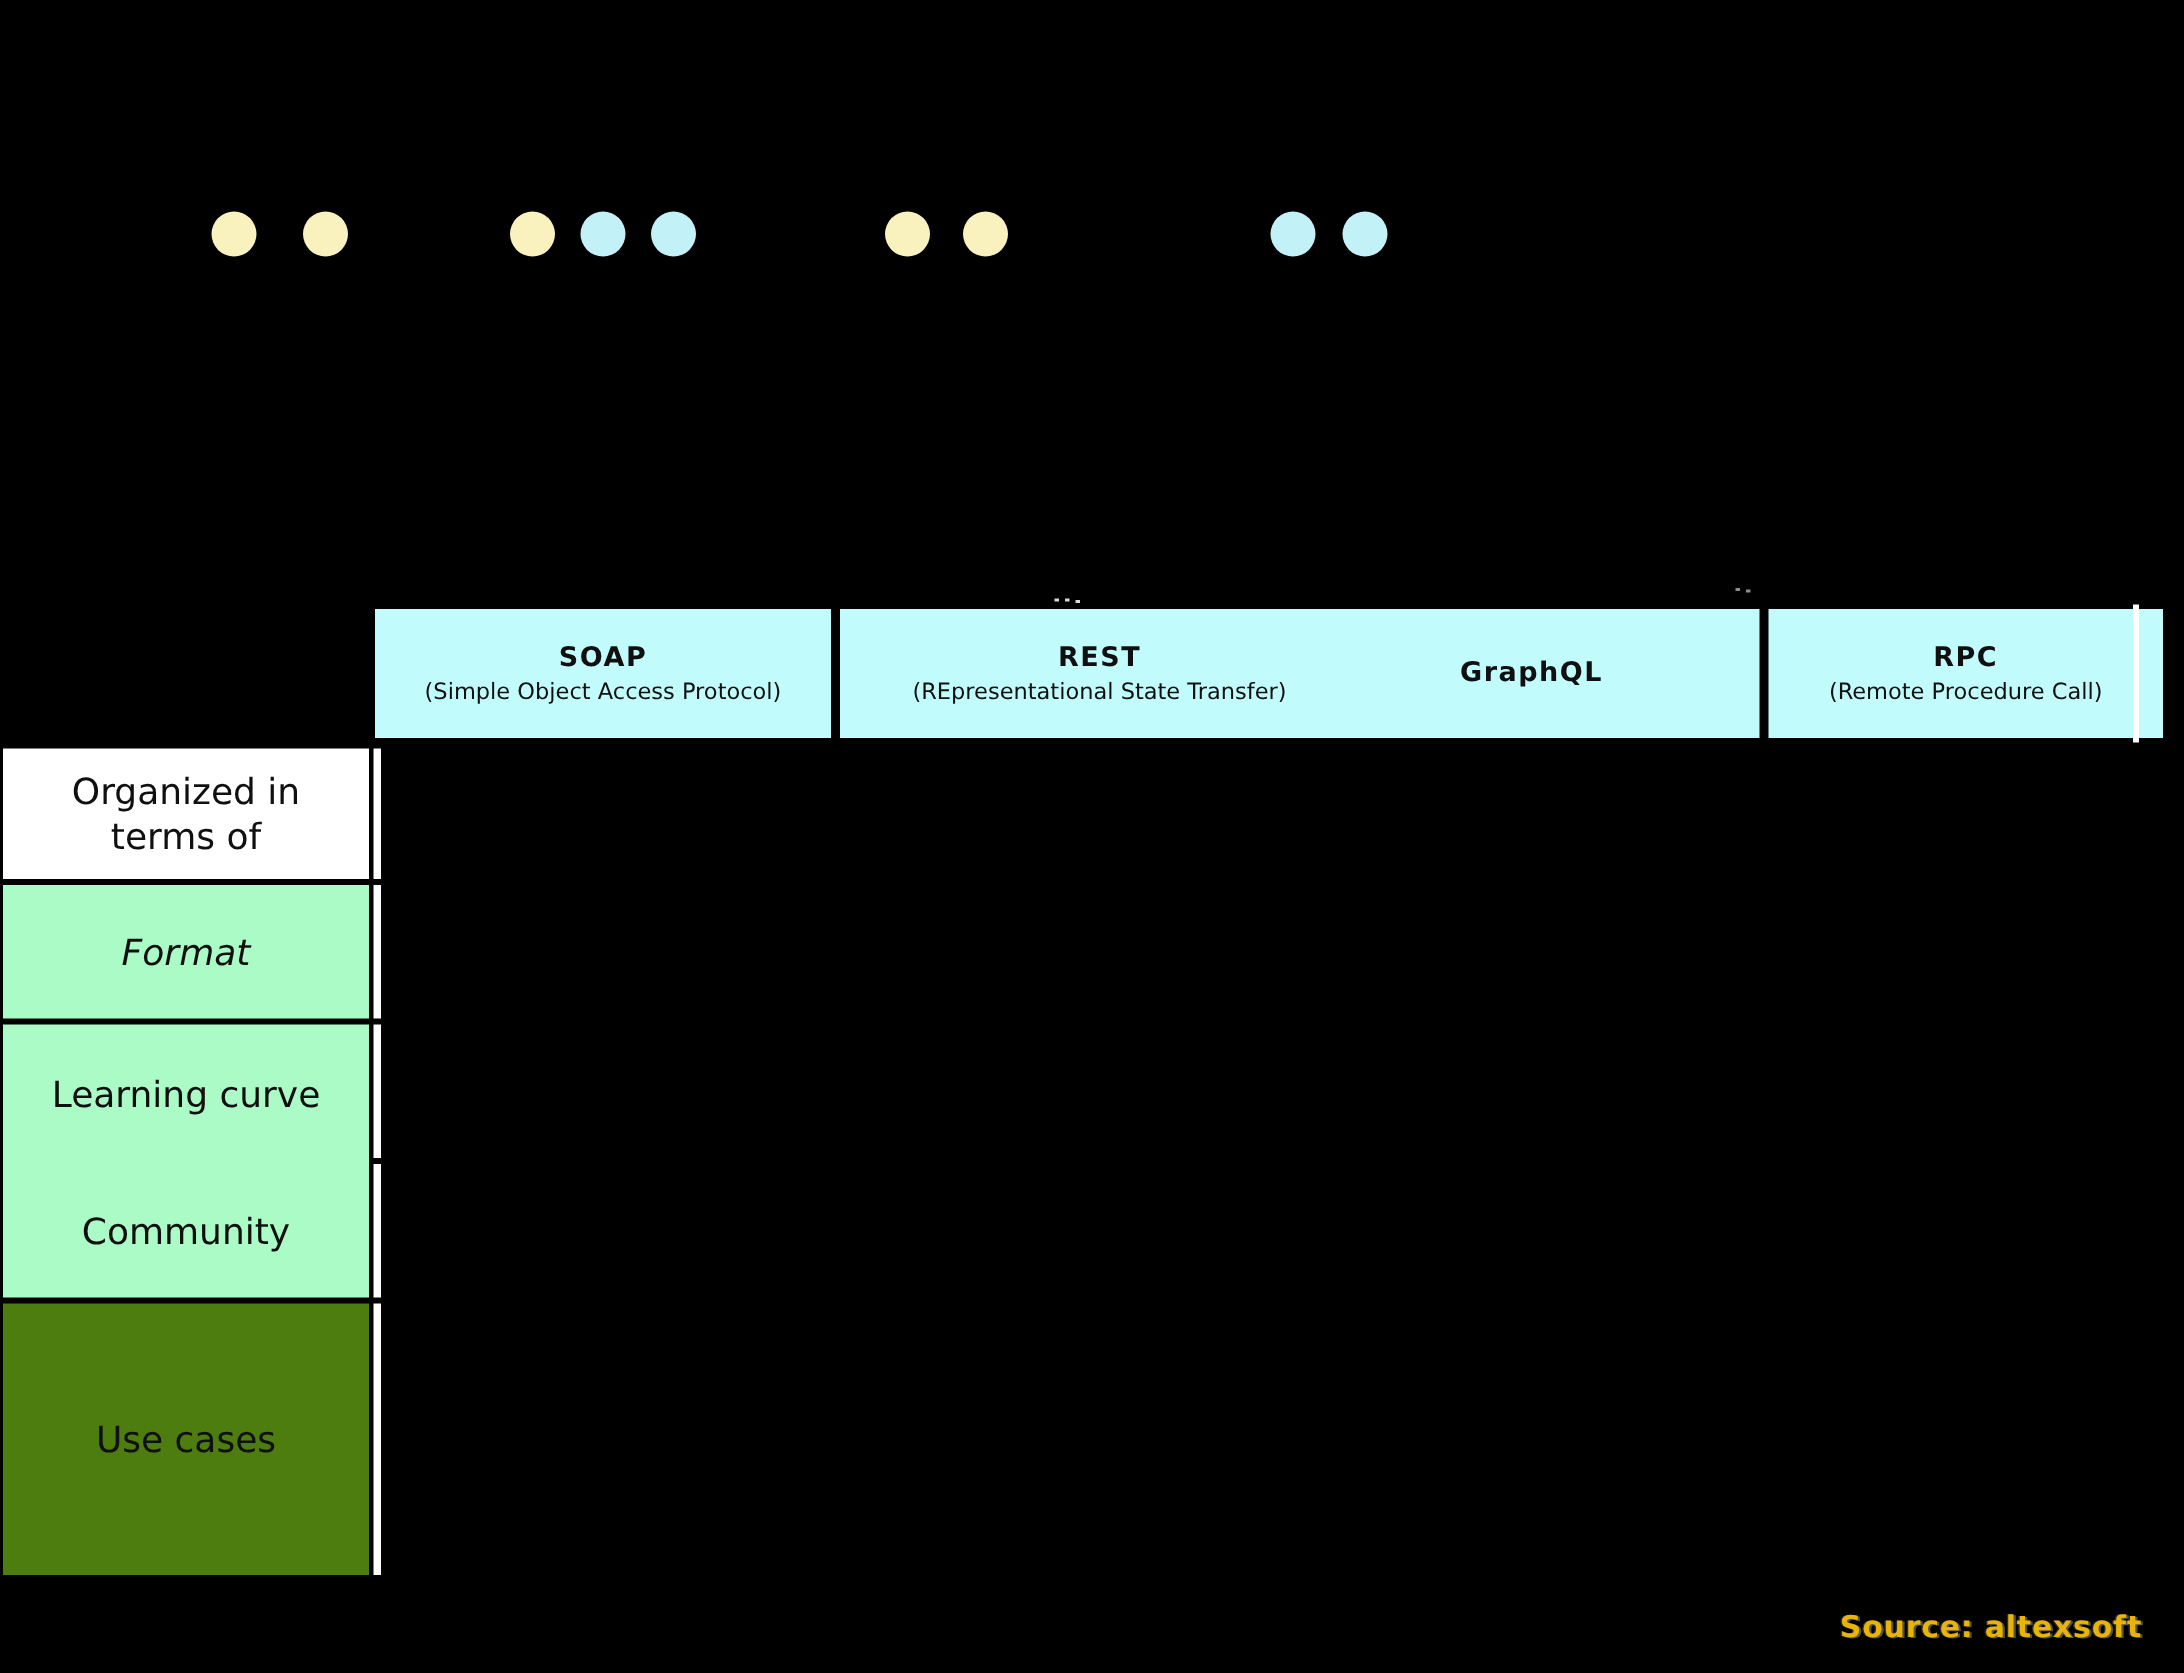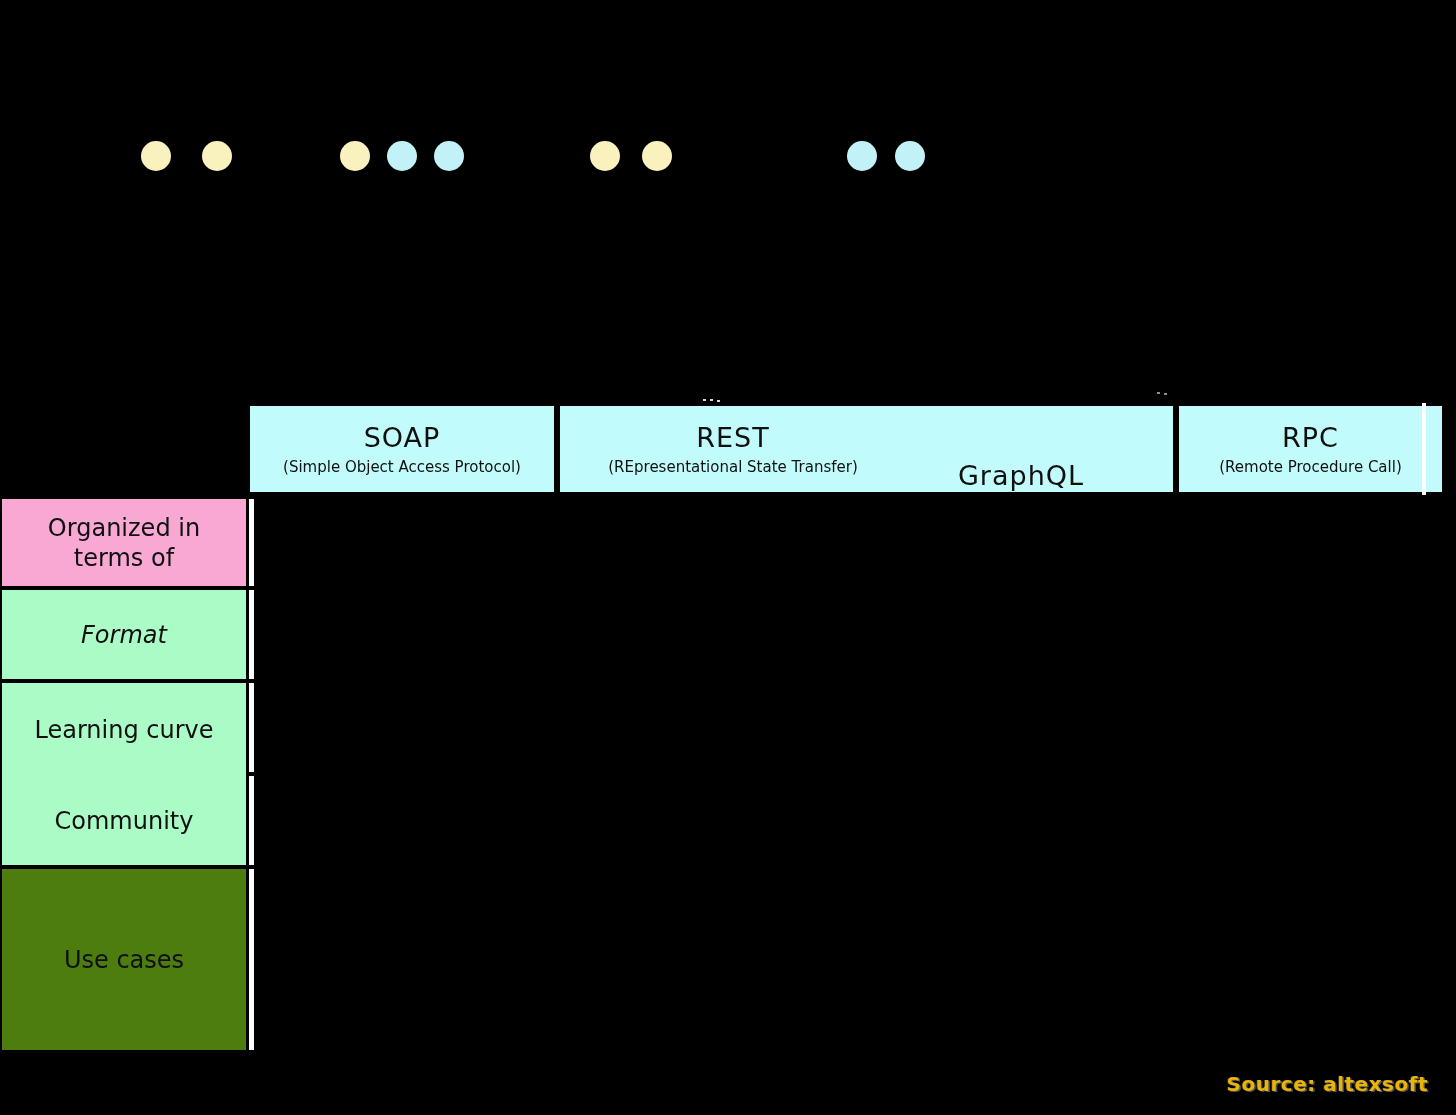"SOAP" .htitle { font-size: 27px -> 18px; font-weight: none -> bold }
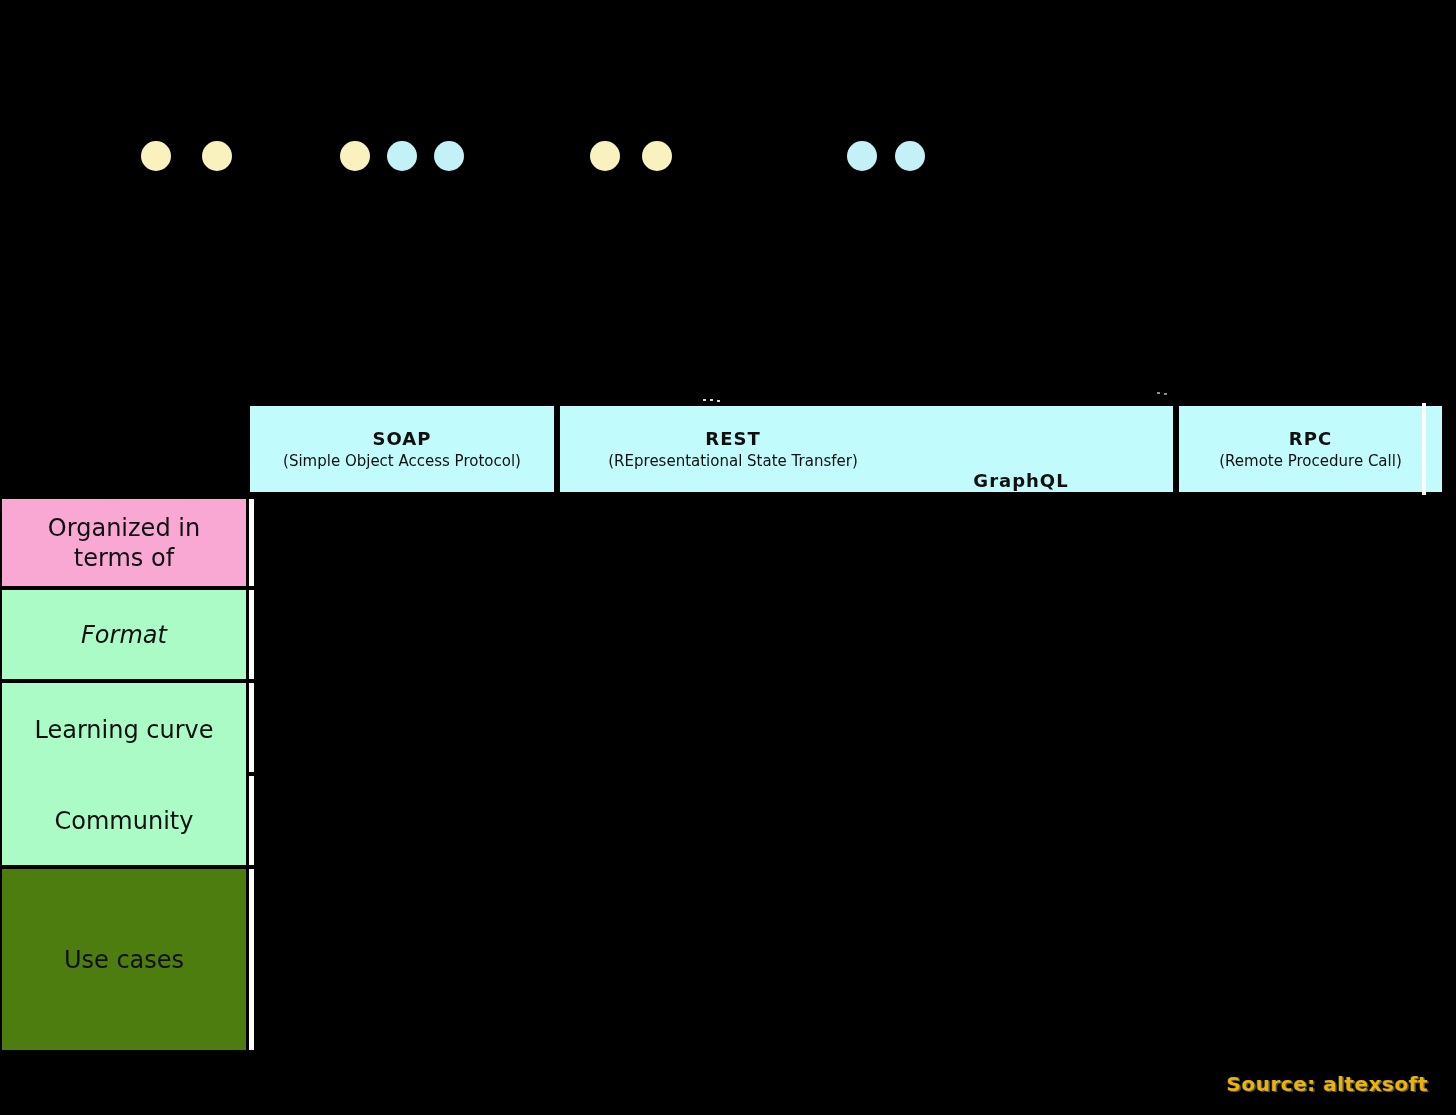"GraphQL" div.hcell { justify-content: flex-end -> none }
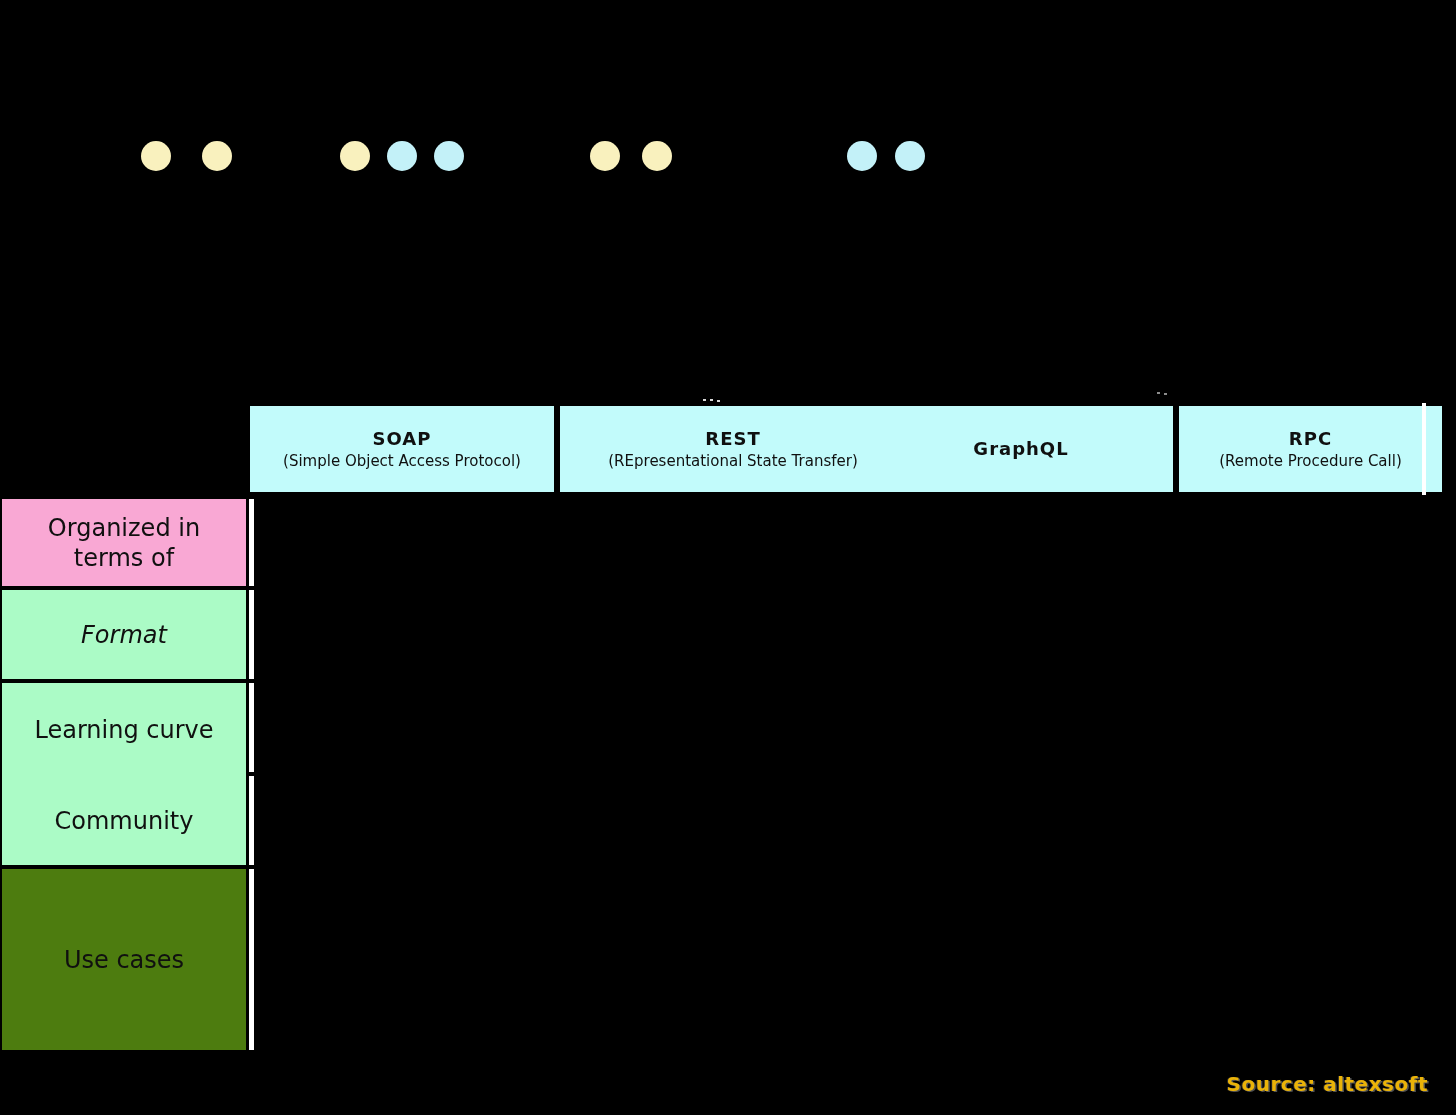"Organized in terms of" div.rcell { background: #f9a8d4 -> #ffffff }
